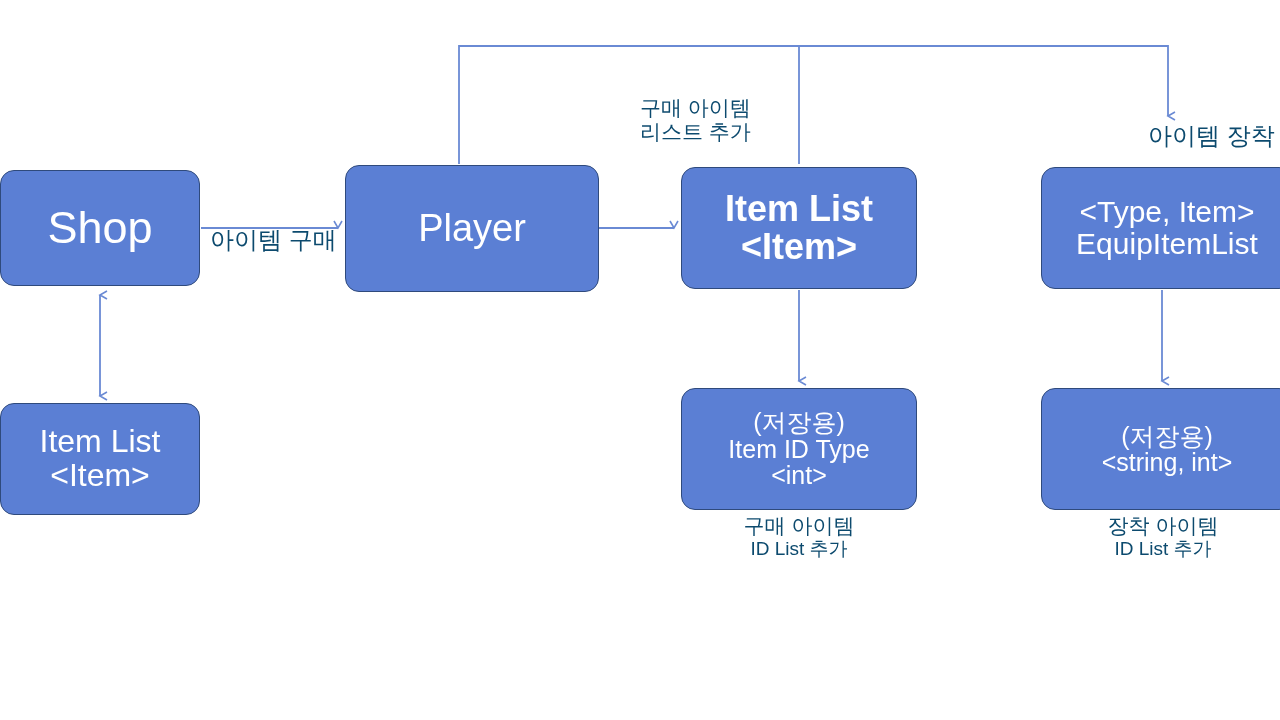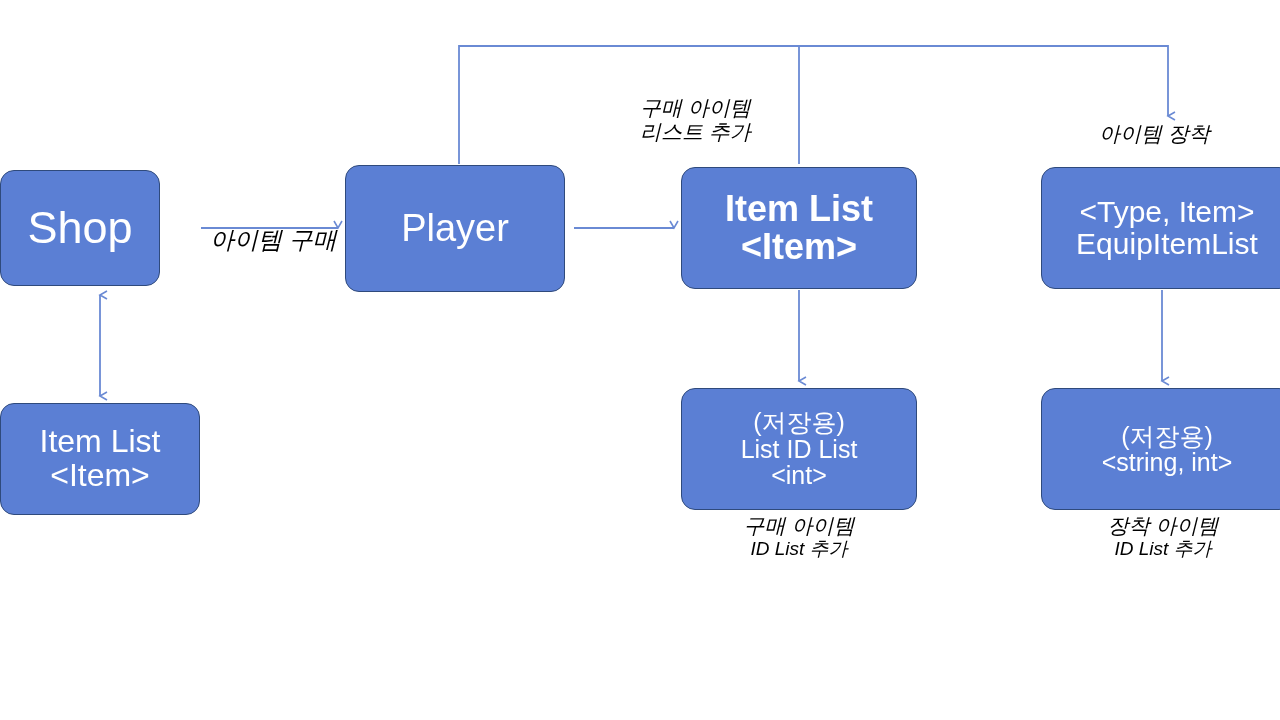"구매 아이템" .edge-label { color: #000000 -> #0c4a6e; font-style: italic -> none }
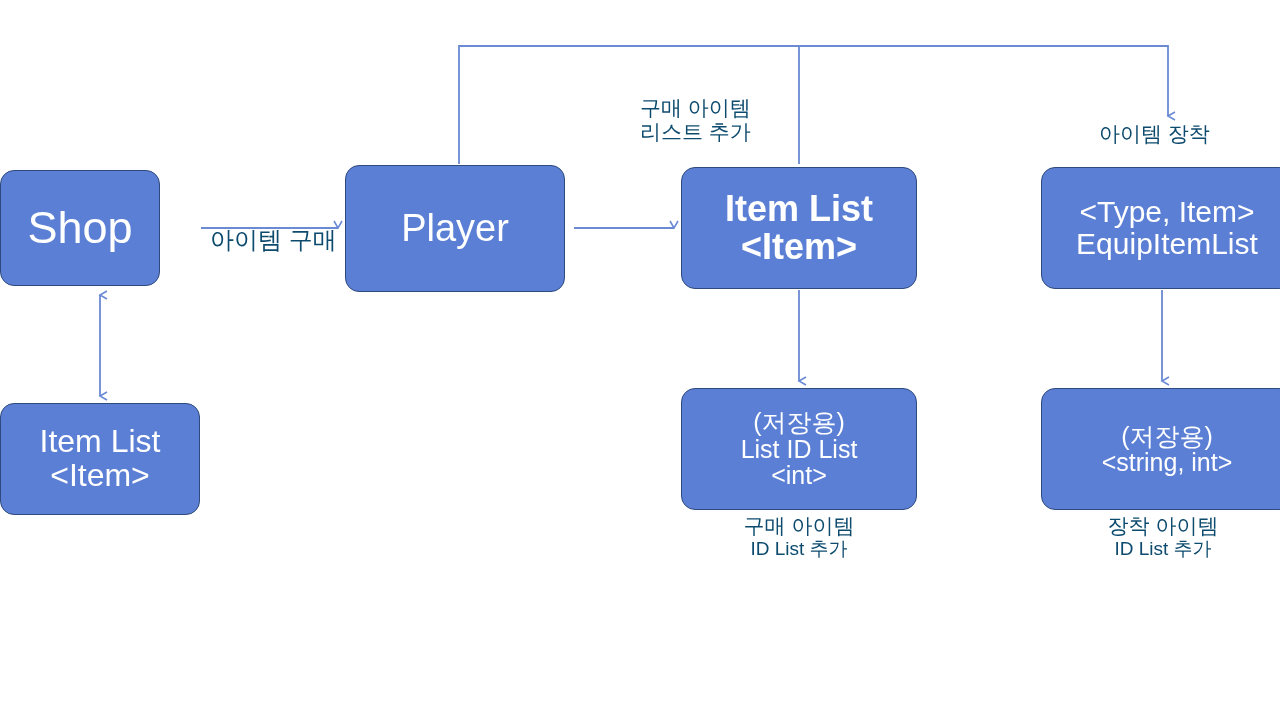"아이템 장착" #label-equip { font-size: 21px -> 24px; left: 1099px -> 1148px }
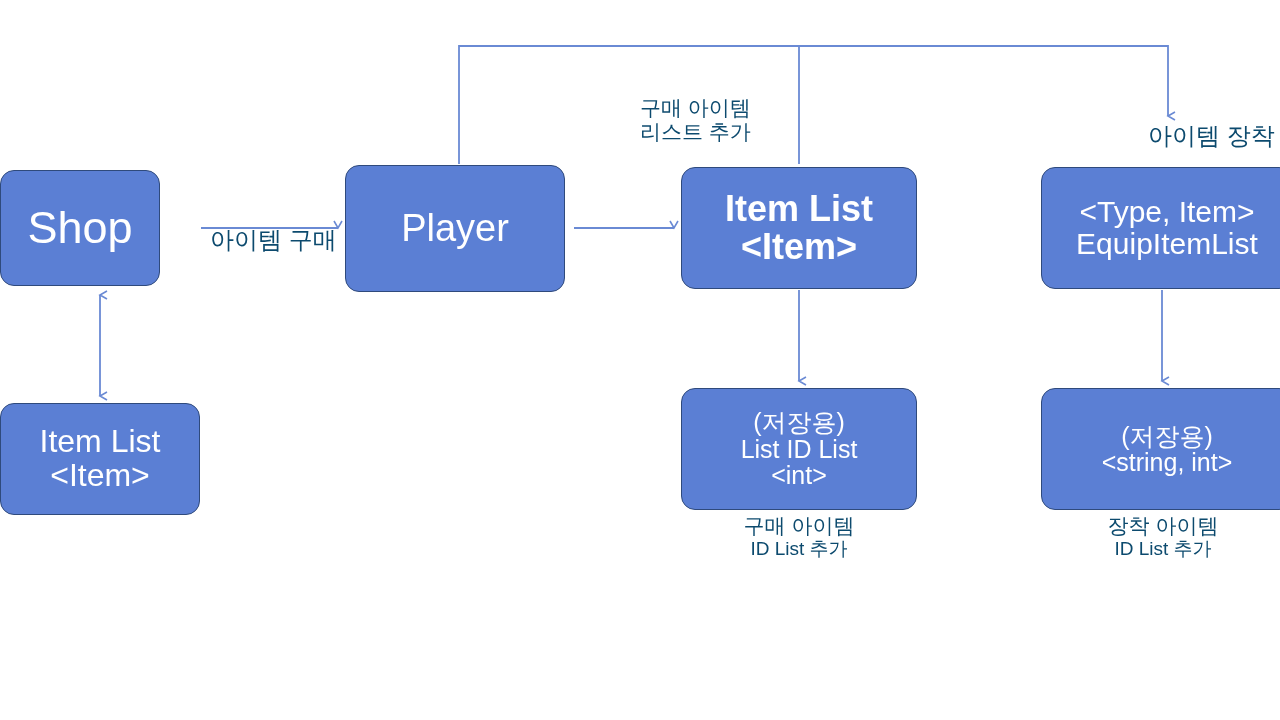"Shop" #node-shop { width: 160px -> 200px }
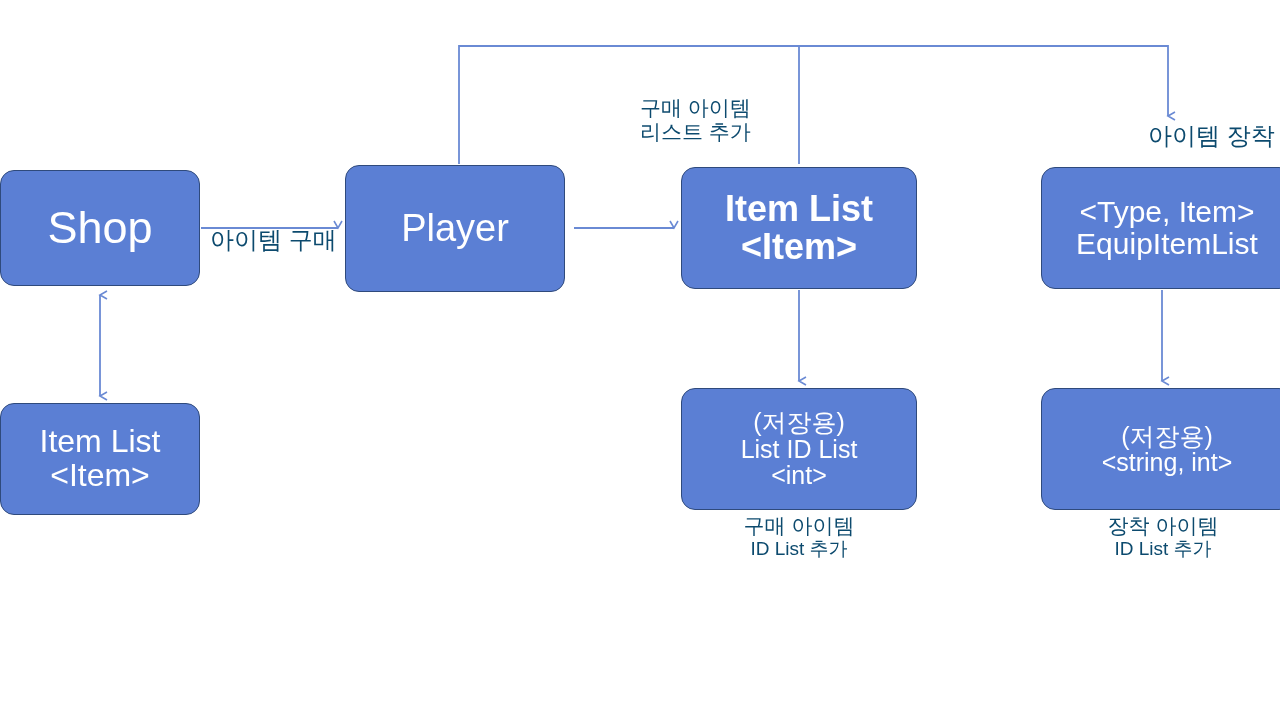"Player" #node-player { width: 220px -> 254px }
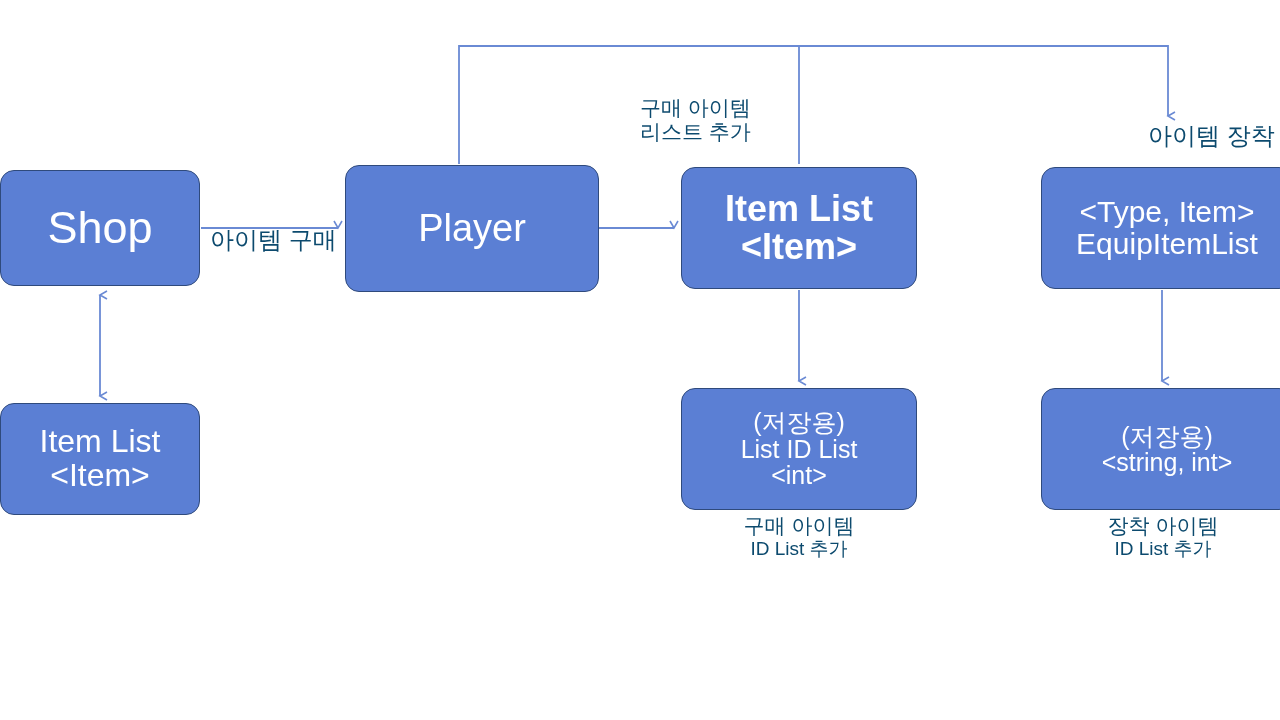"List ID List" span.ln { text: List ID List -> Item ID Type }
